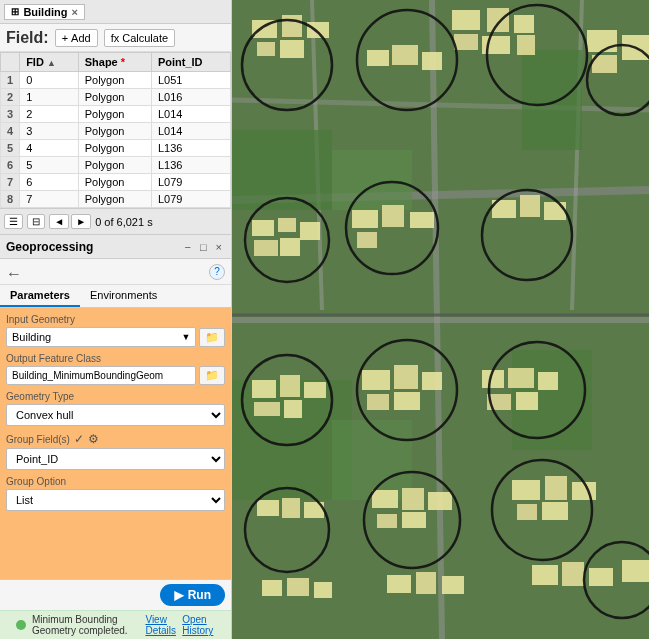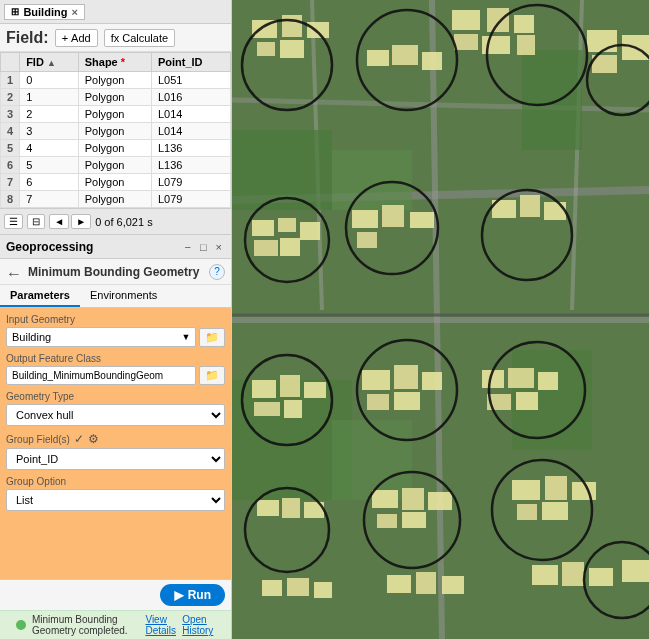"Minimum Bounding Geometry" span.geo-tool-name { html: <span>Minimum Bounding Geometry</span> -> none }
